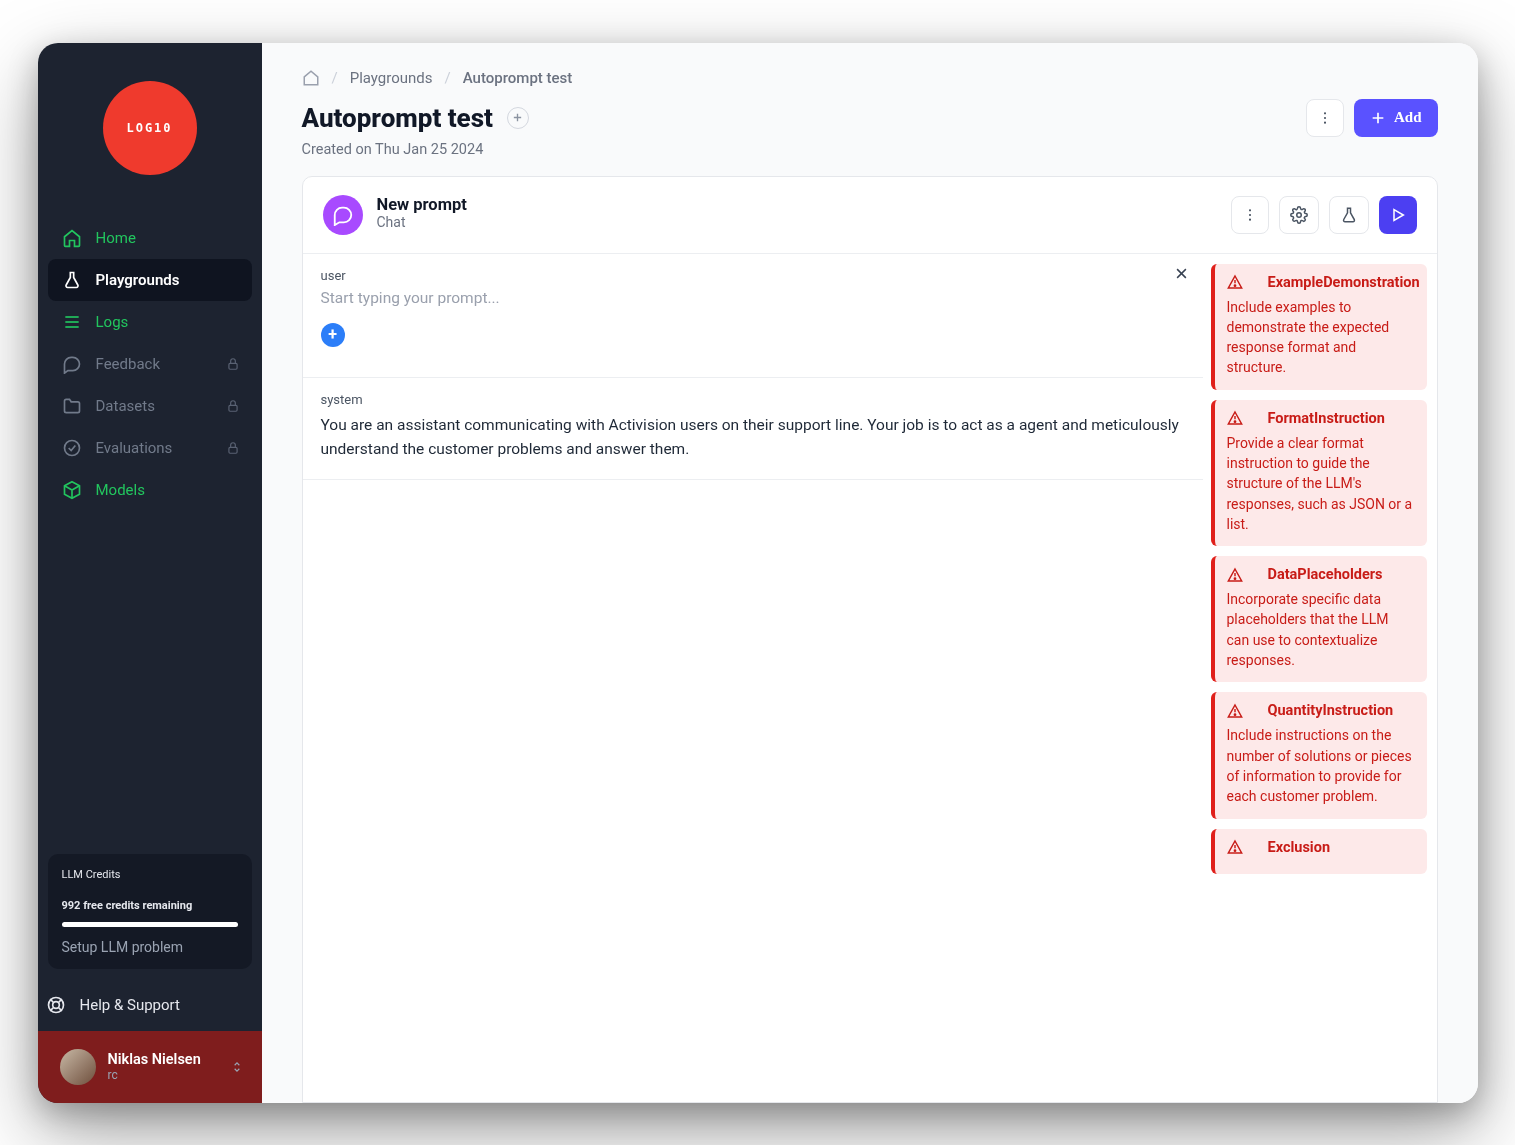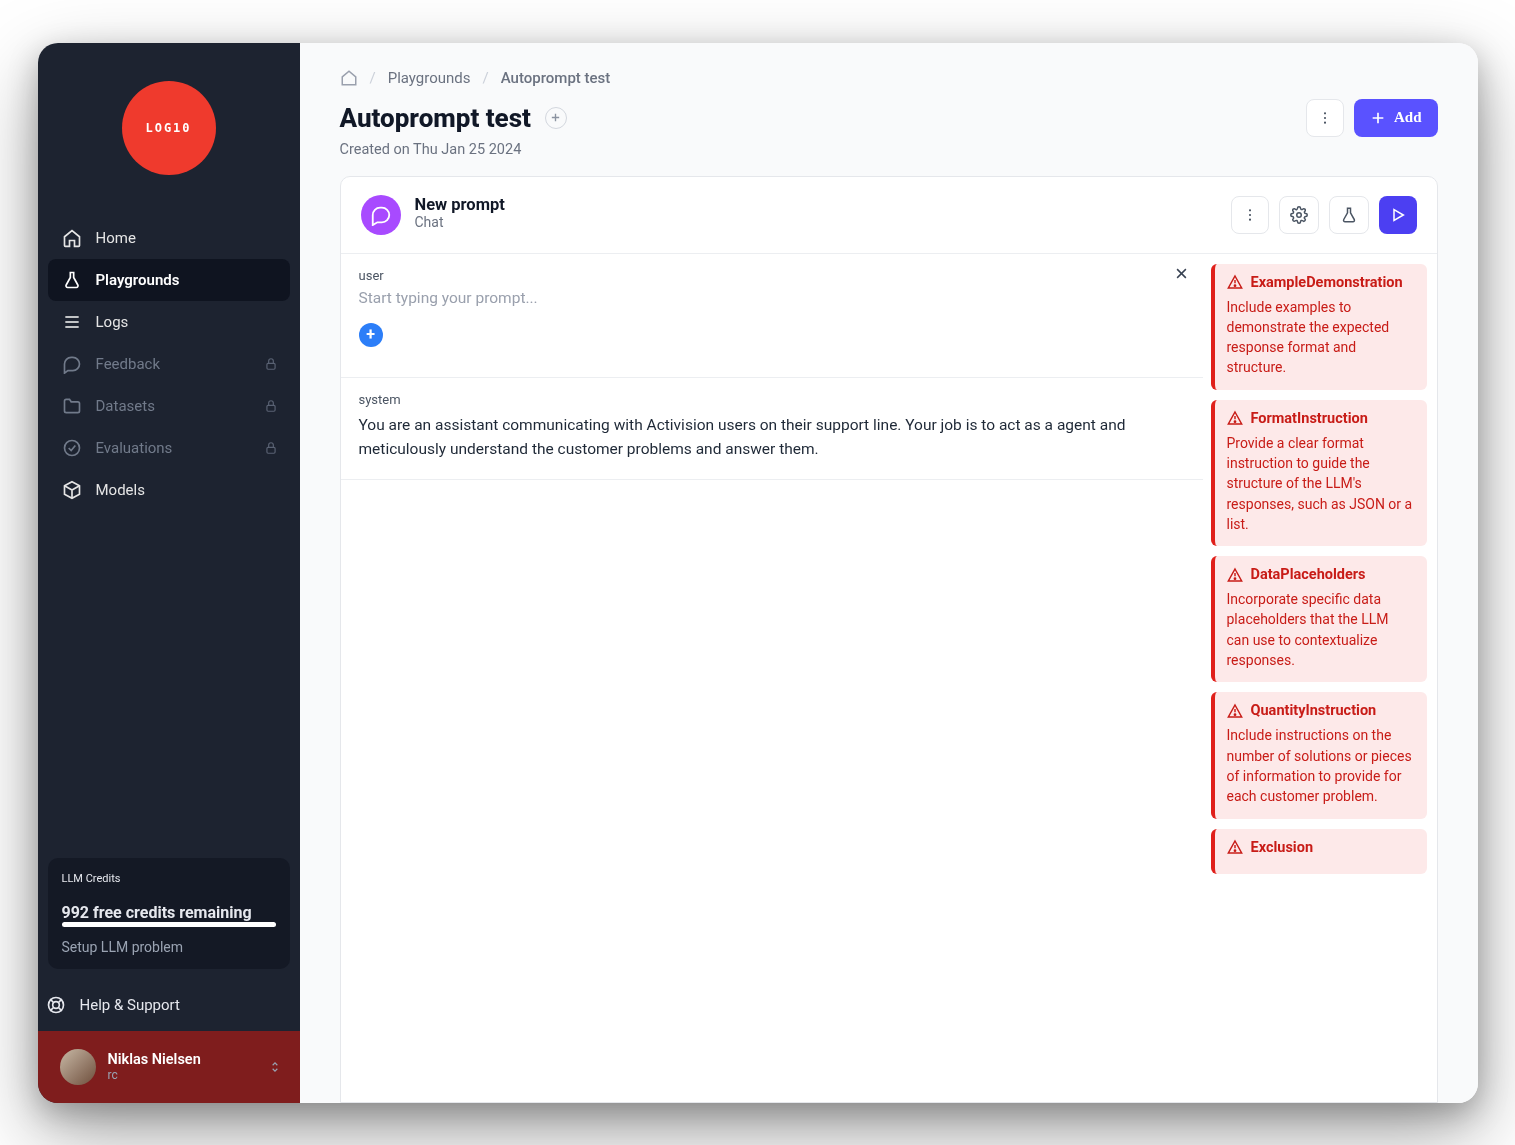"LOG10" .sidebar { width: 262px -> 224px }
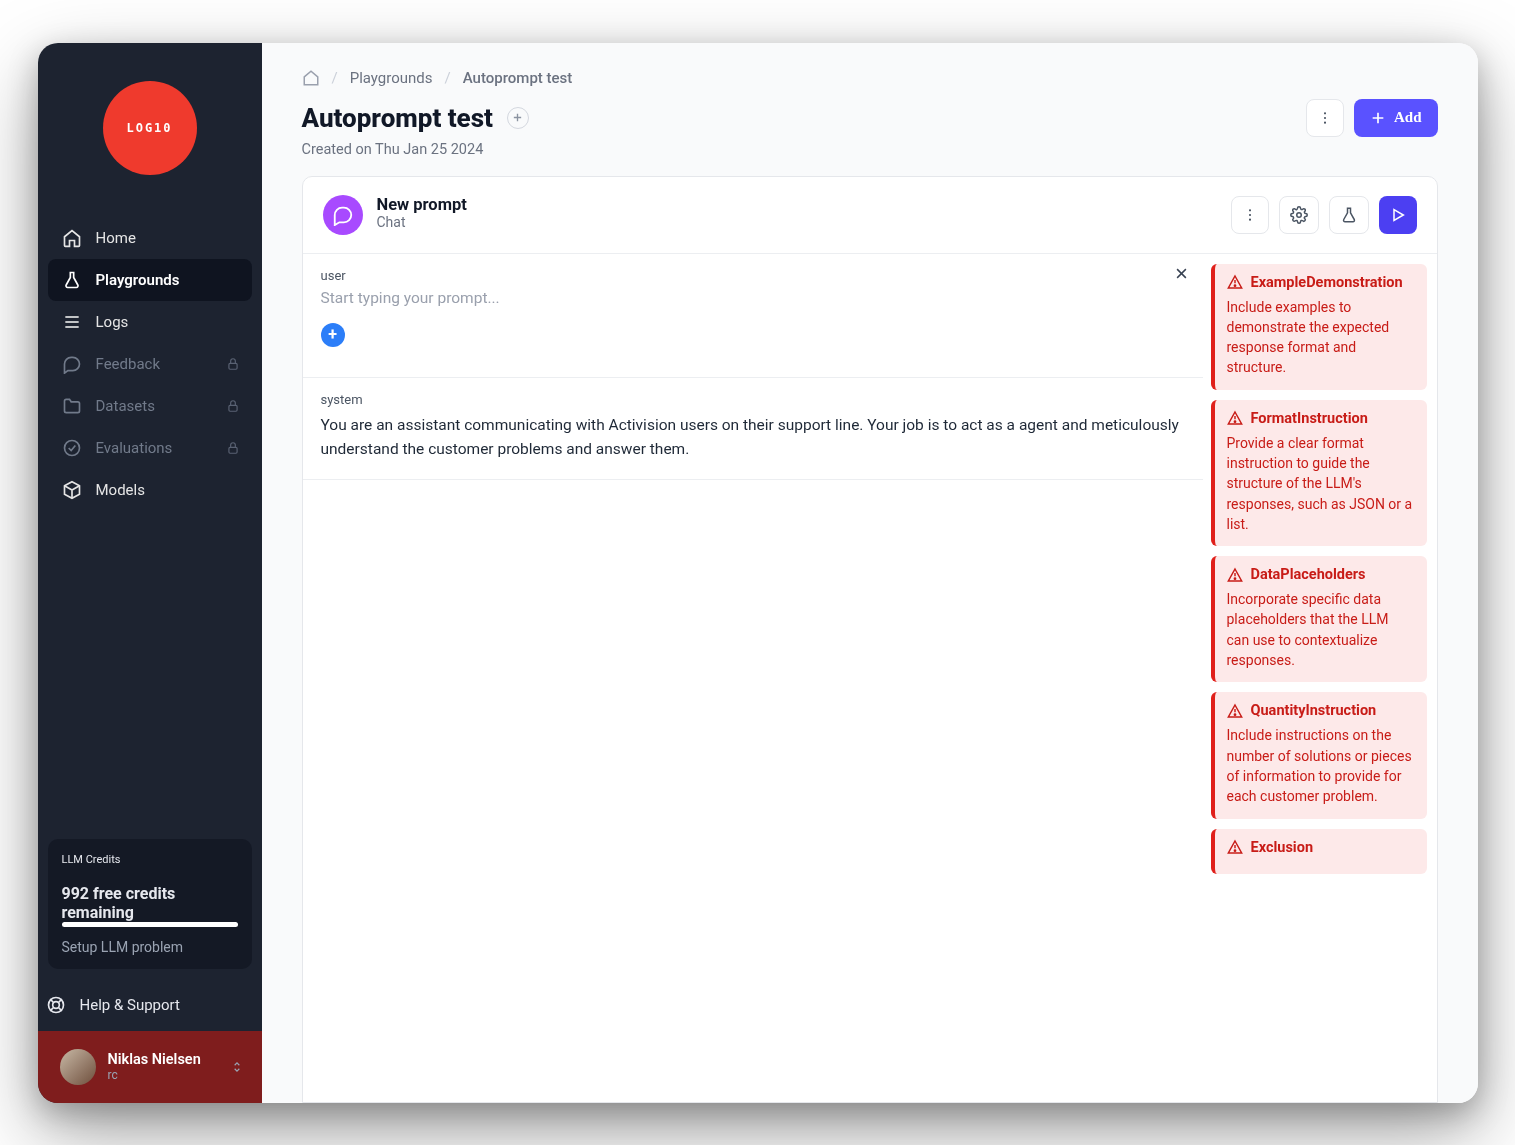"Home" .nav-item { color: #e5e5e5 -> #22c55e }
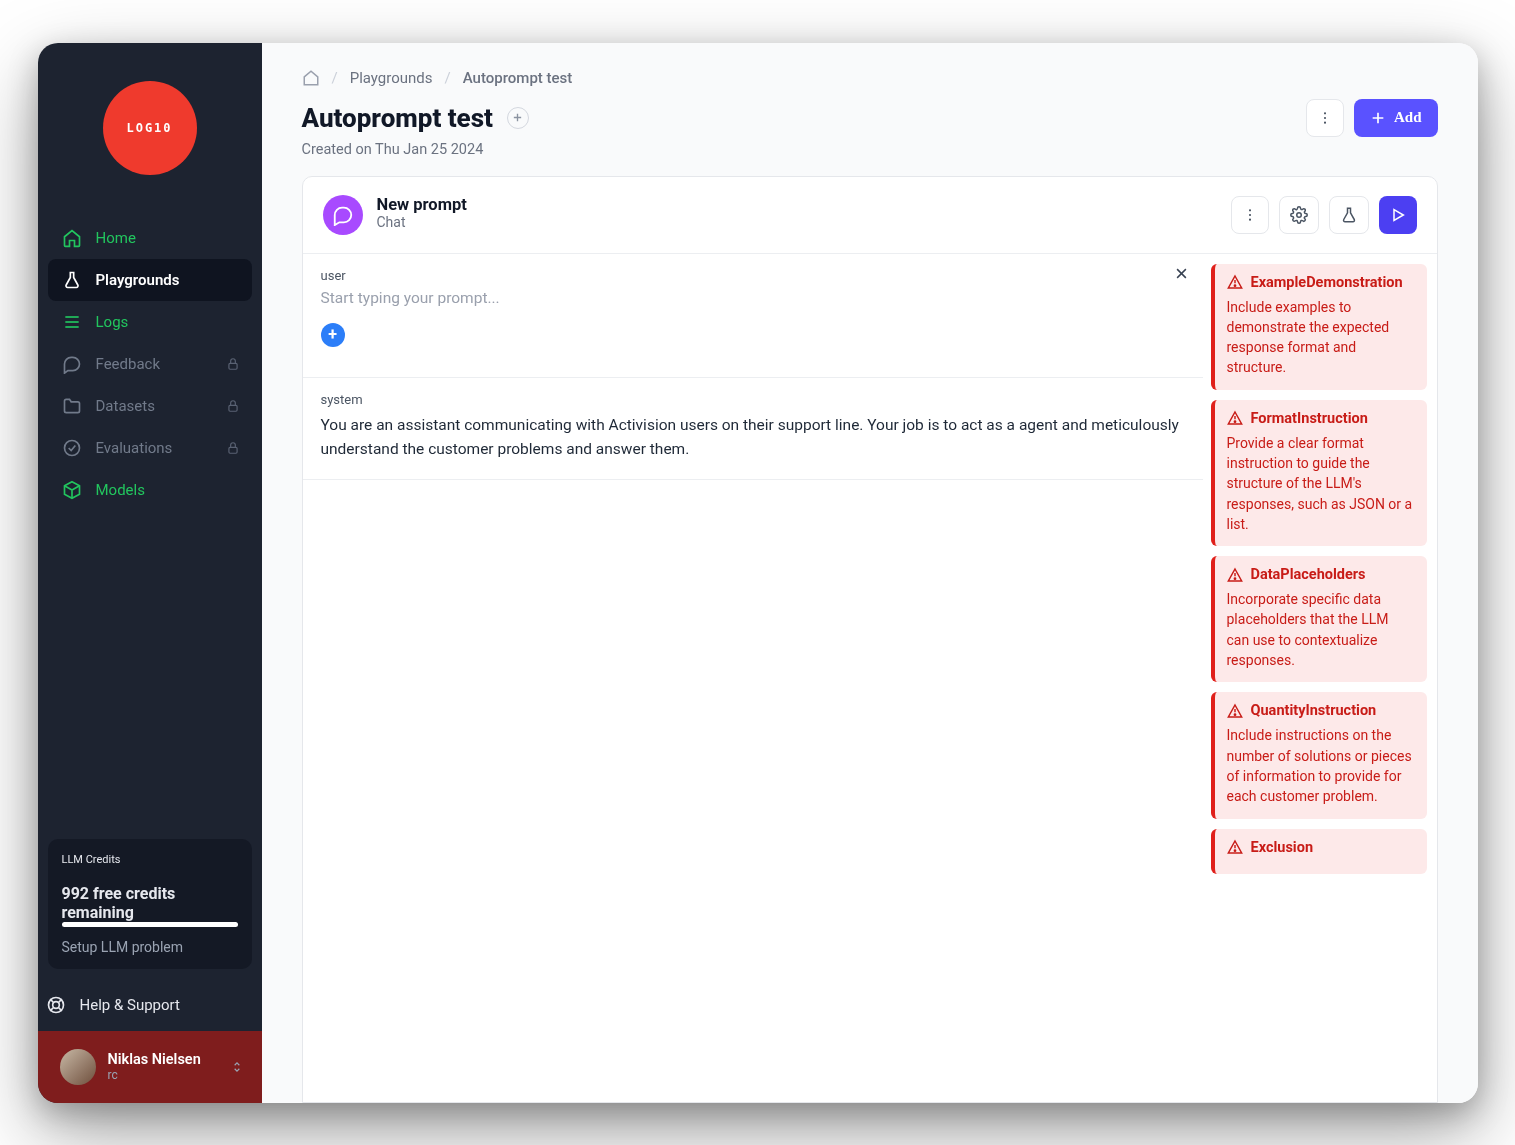"ExampleDemonstration" .hint-head { gap: 8px -> 25px }
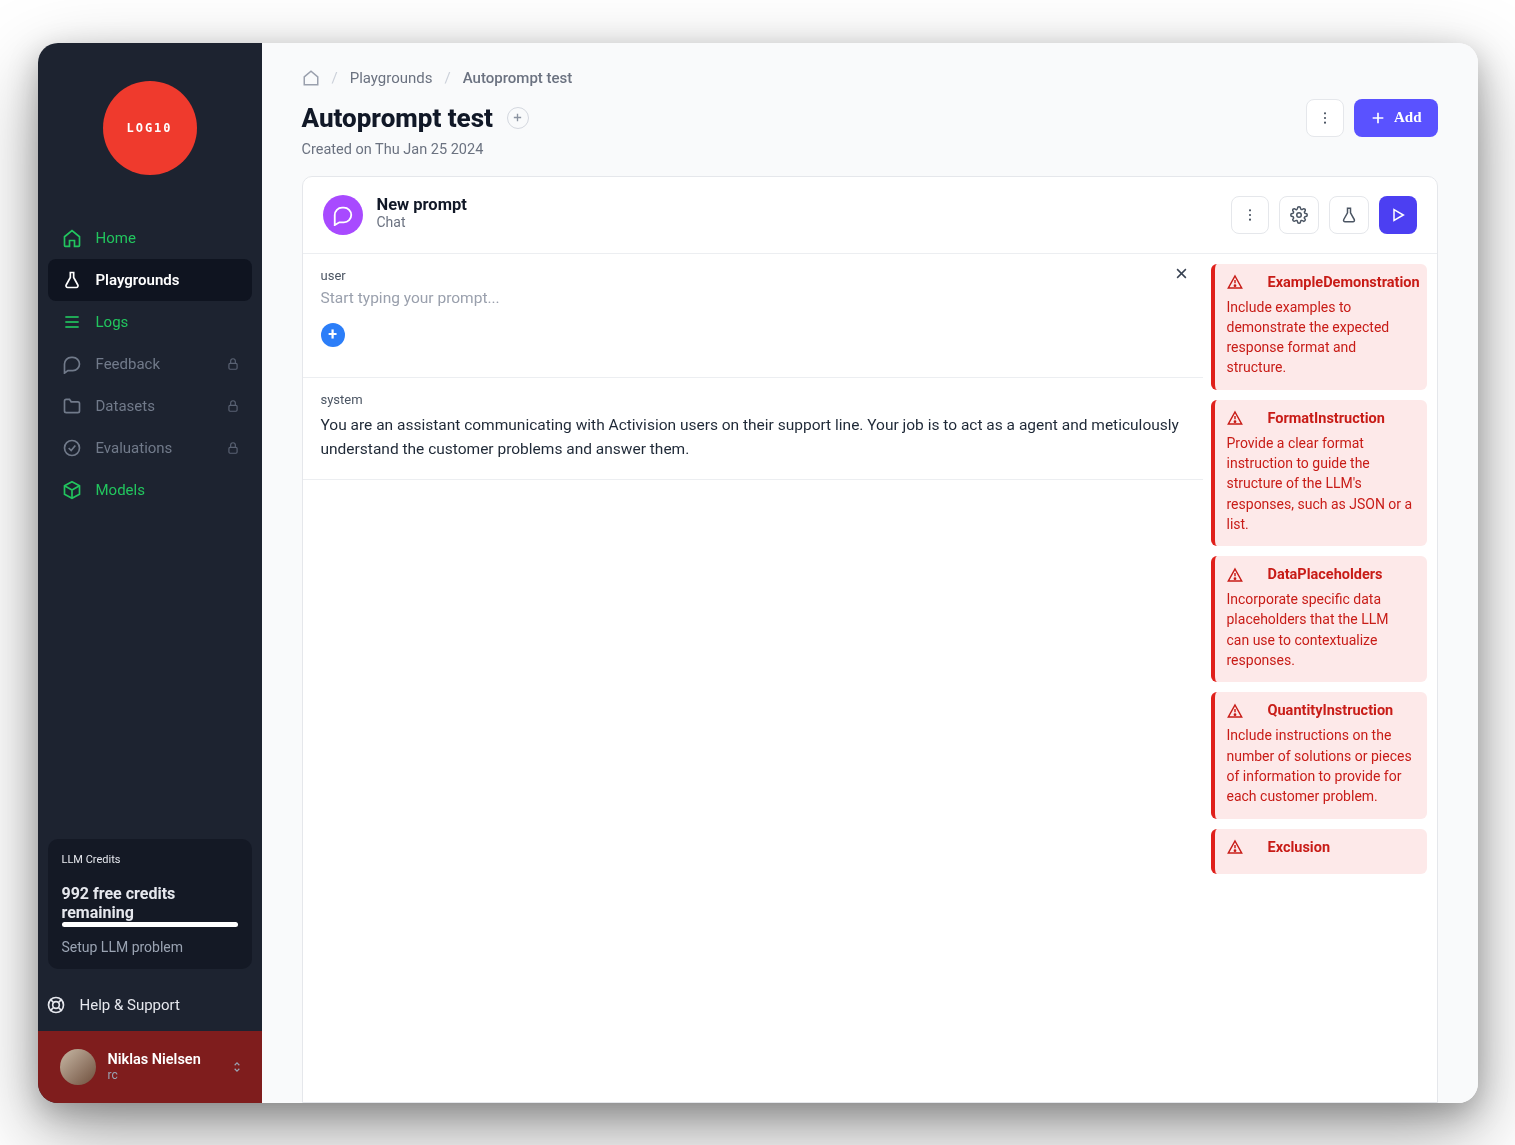"992 free credits remaining" .credits .count { font-size: 16px -> 11px; margin-bottom: none -> 10px }
